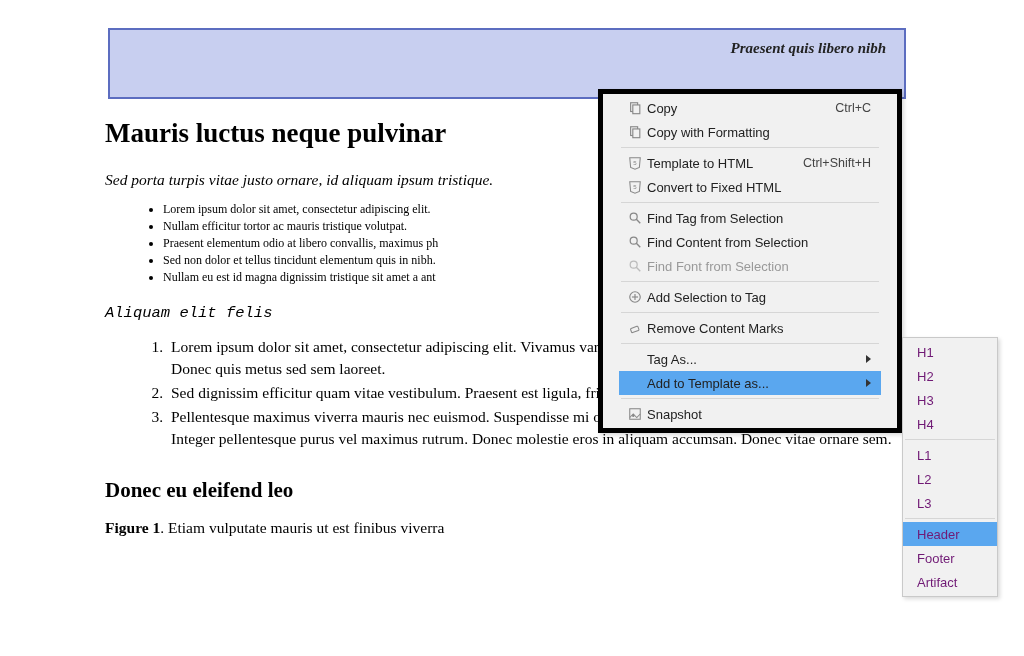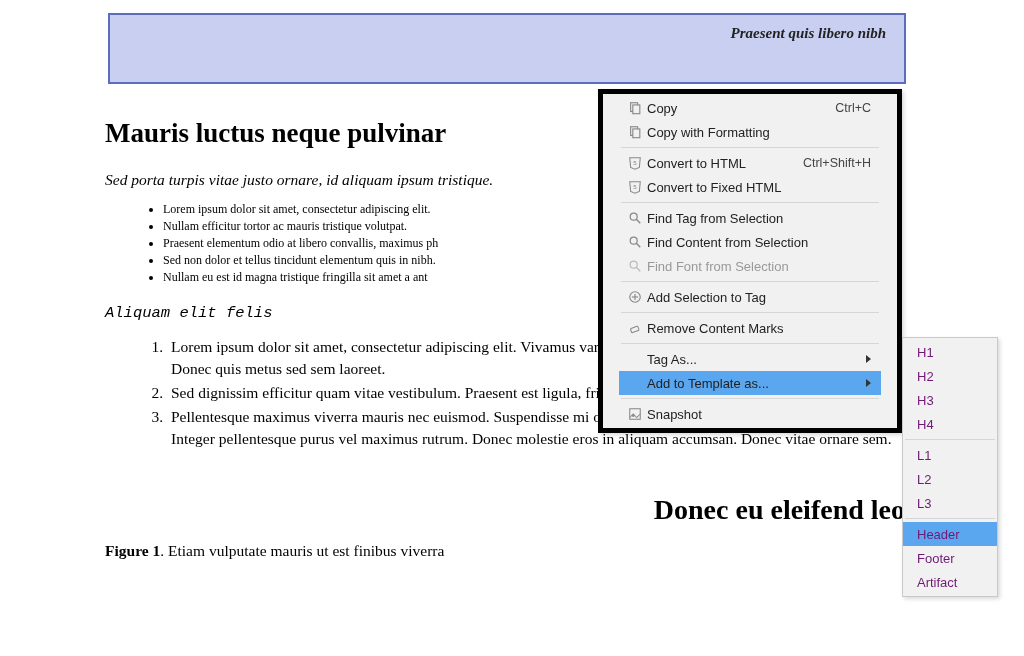"Praesent quis libero nibh" .header-box { top: 13px -> 28px }
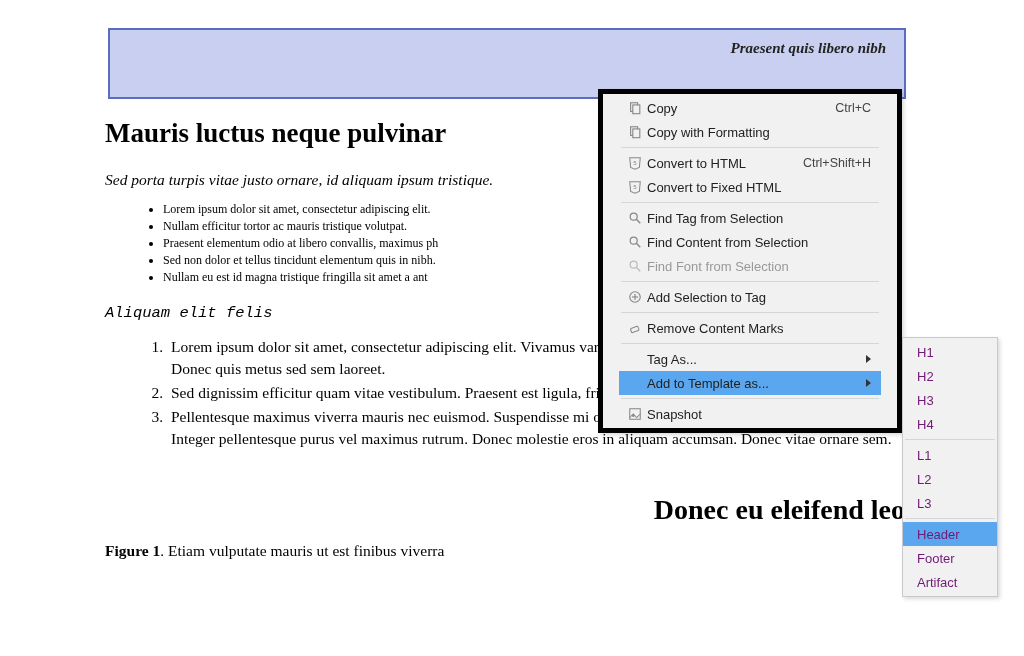"Convert to HTML" span.ctx-label { text: Convert -> Template }
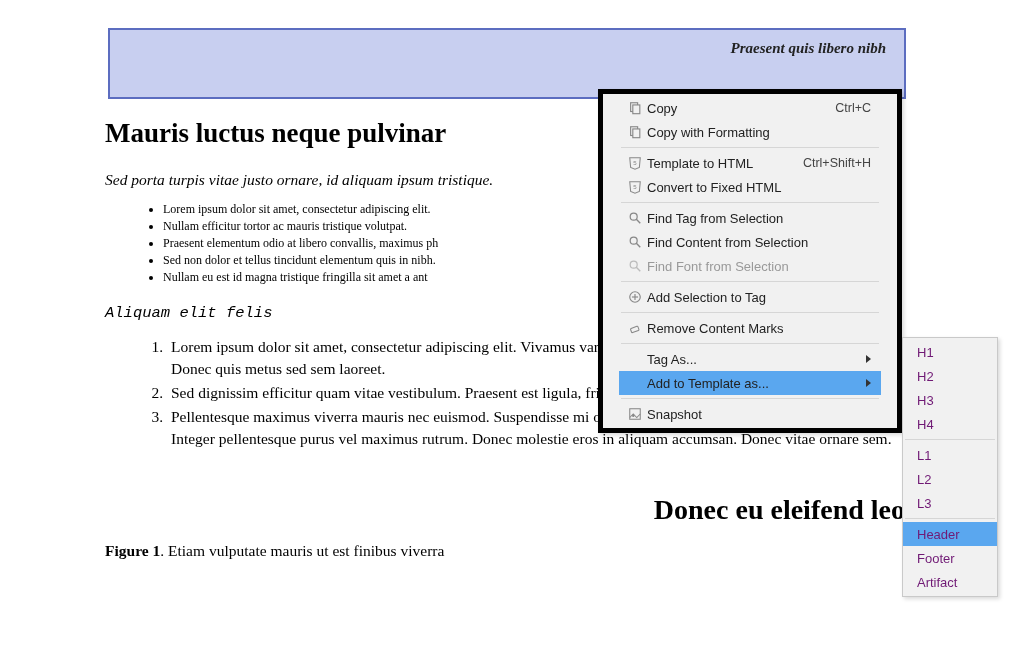"Nullam eu est id magna" li { text: tristique fringilla -> dignissim tristique }
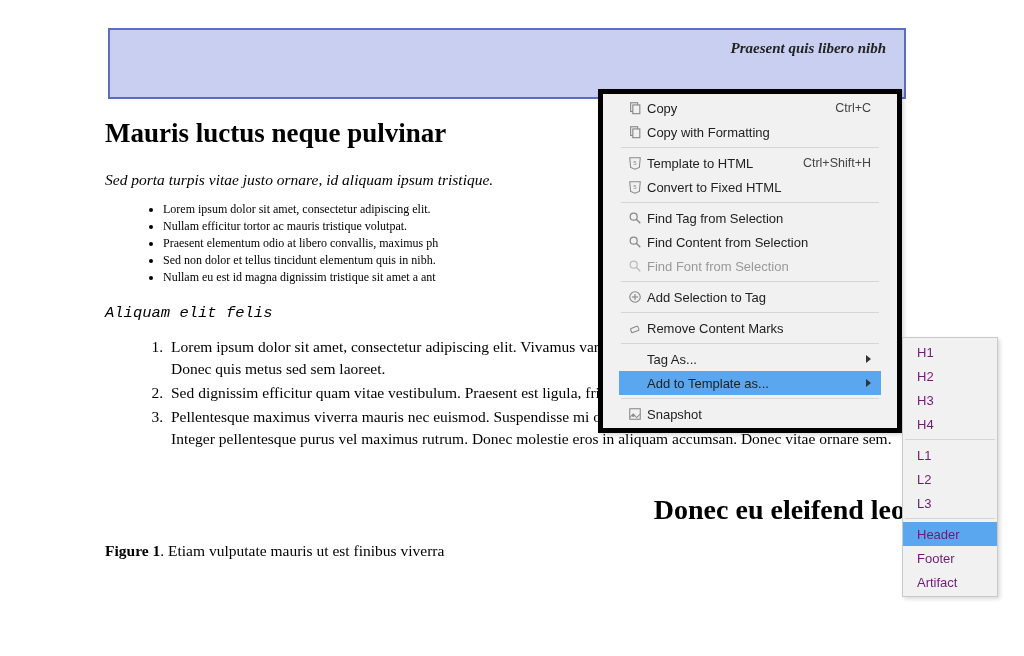"Donec eu eleifend leo" h2 { font-size: 28px -> 21px; margin: 44px 0 14px 0 -> 28px 0 14px 0; text-align: right -> none }
